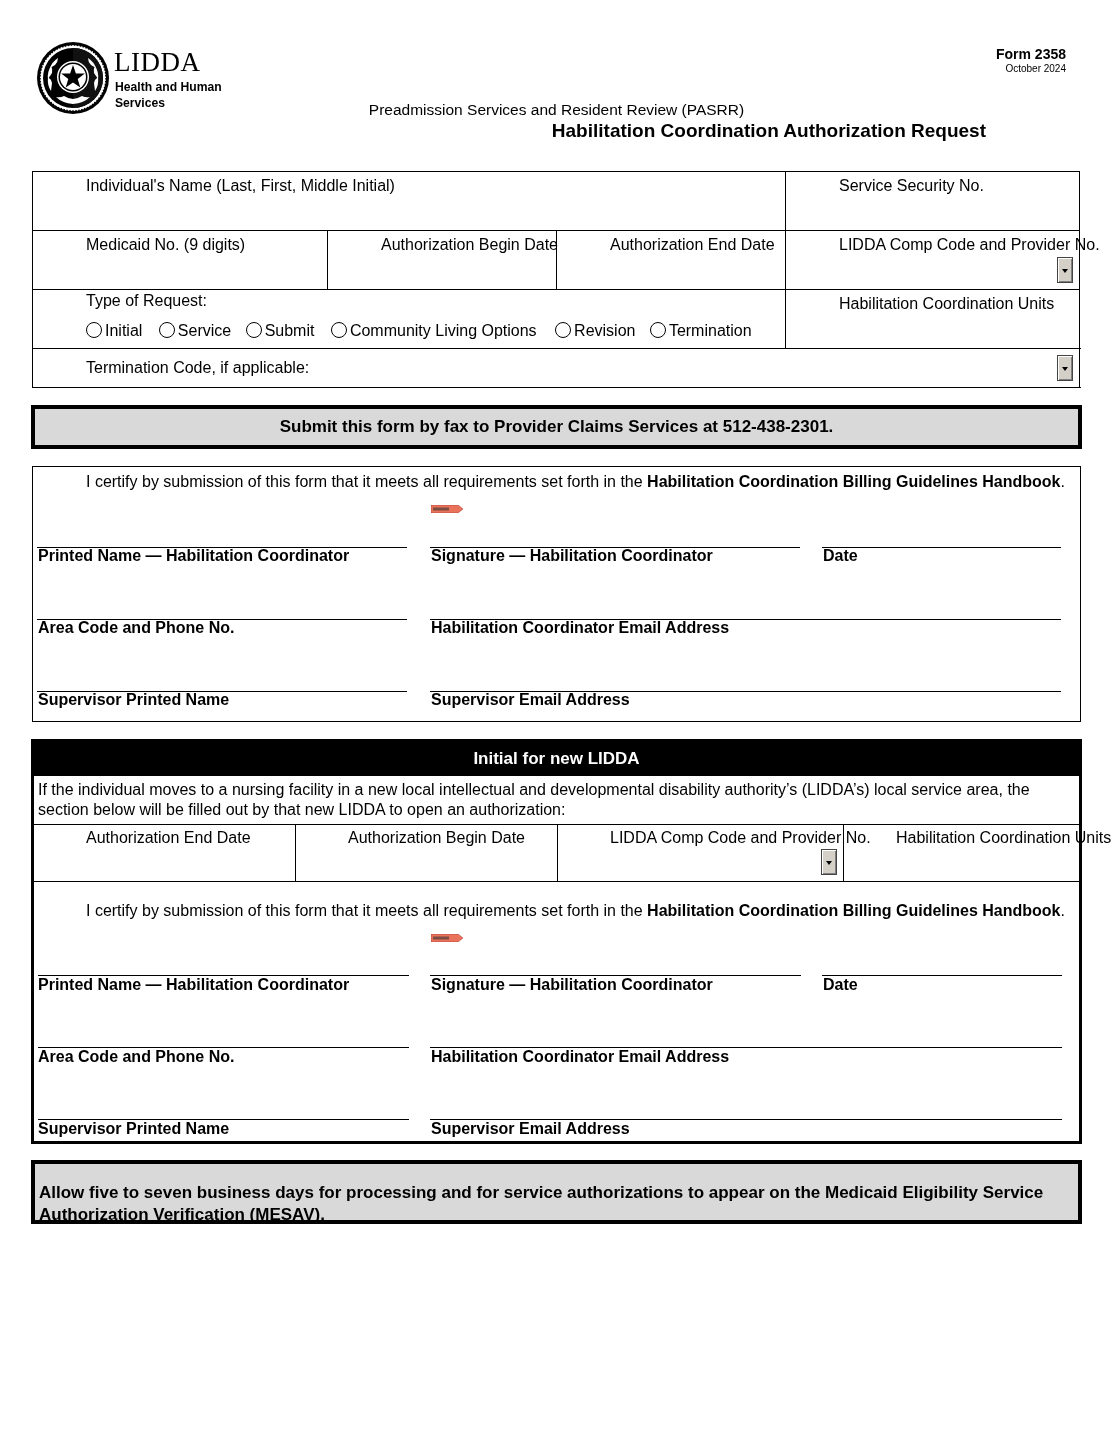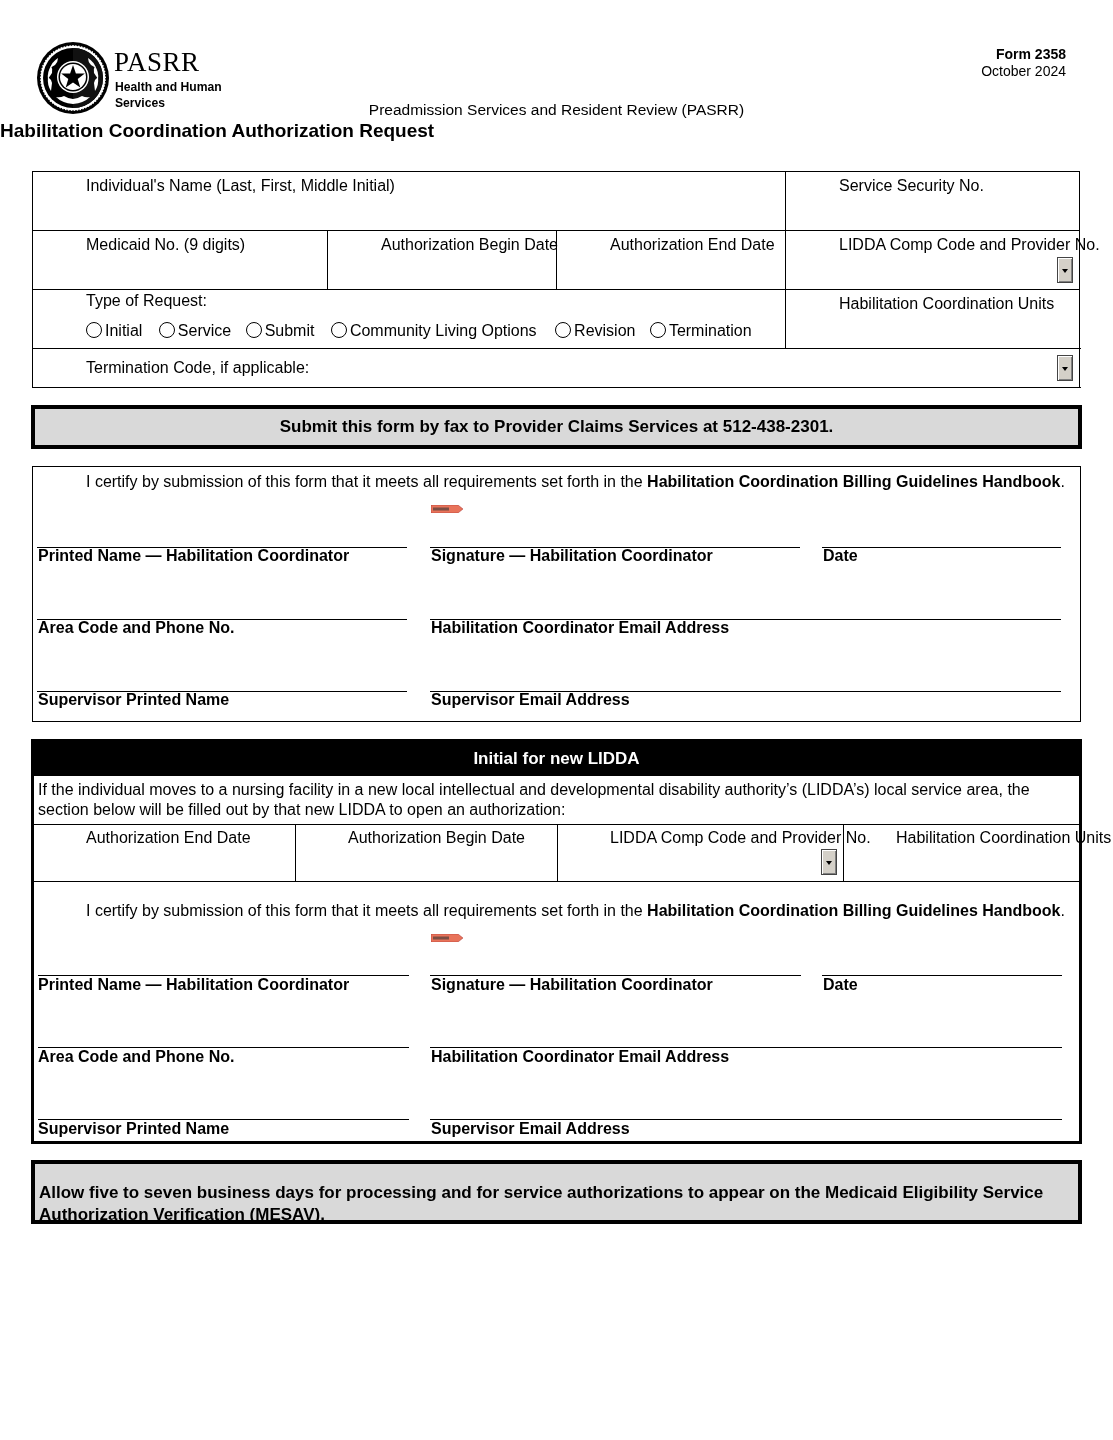"PASRR" div.logo-texas { text: PASRR -> LIDDA }
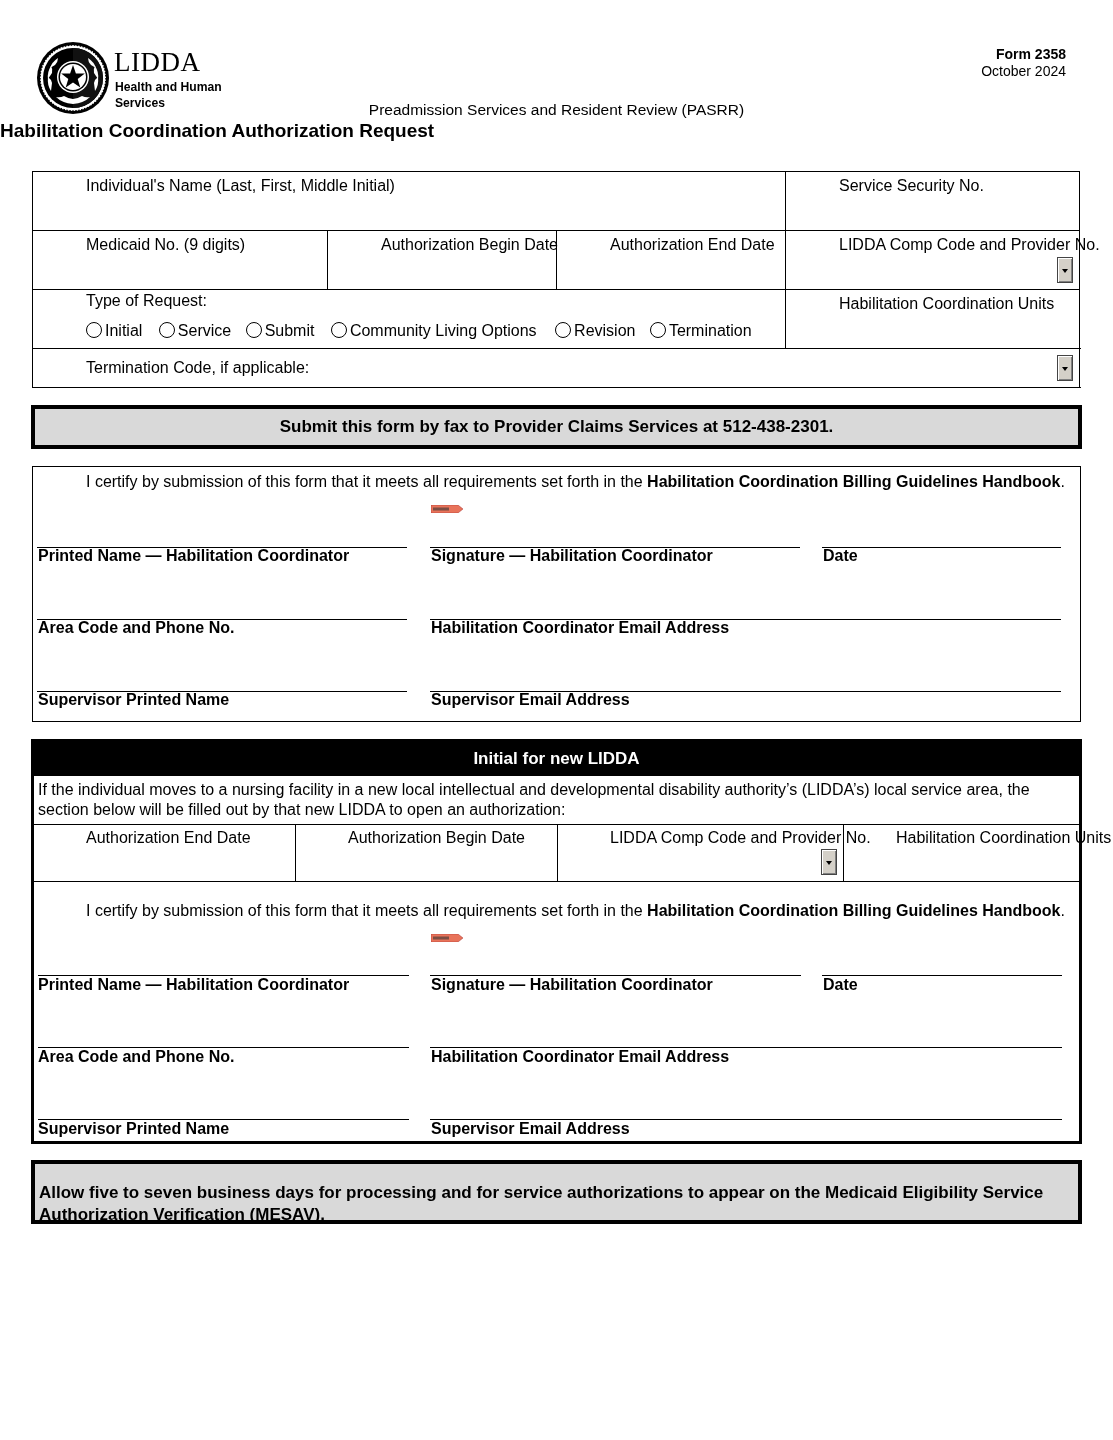"October 2024" .form-date { font-size: 14px -> 10px }
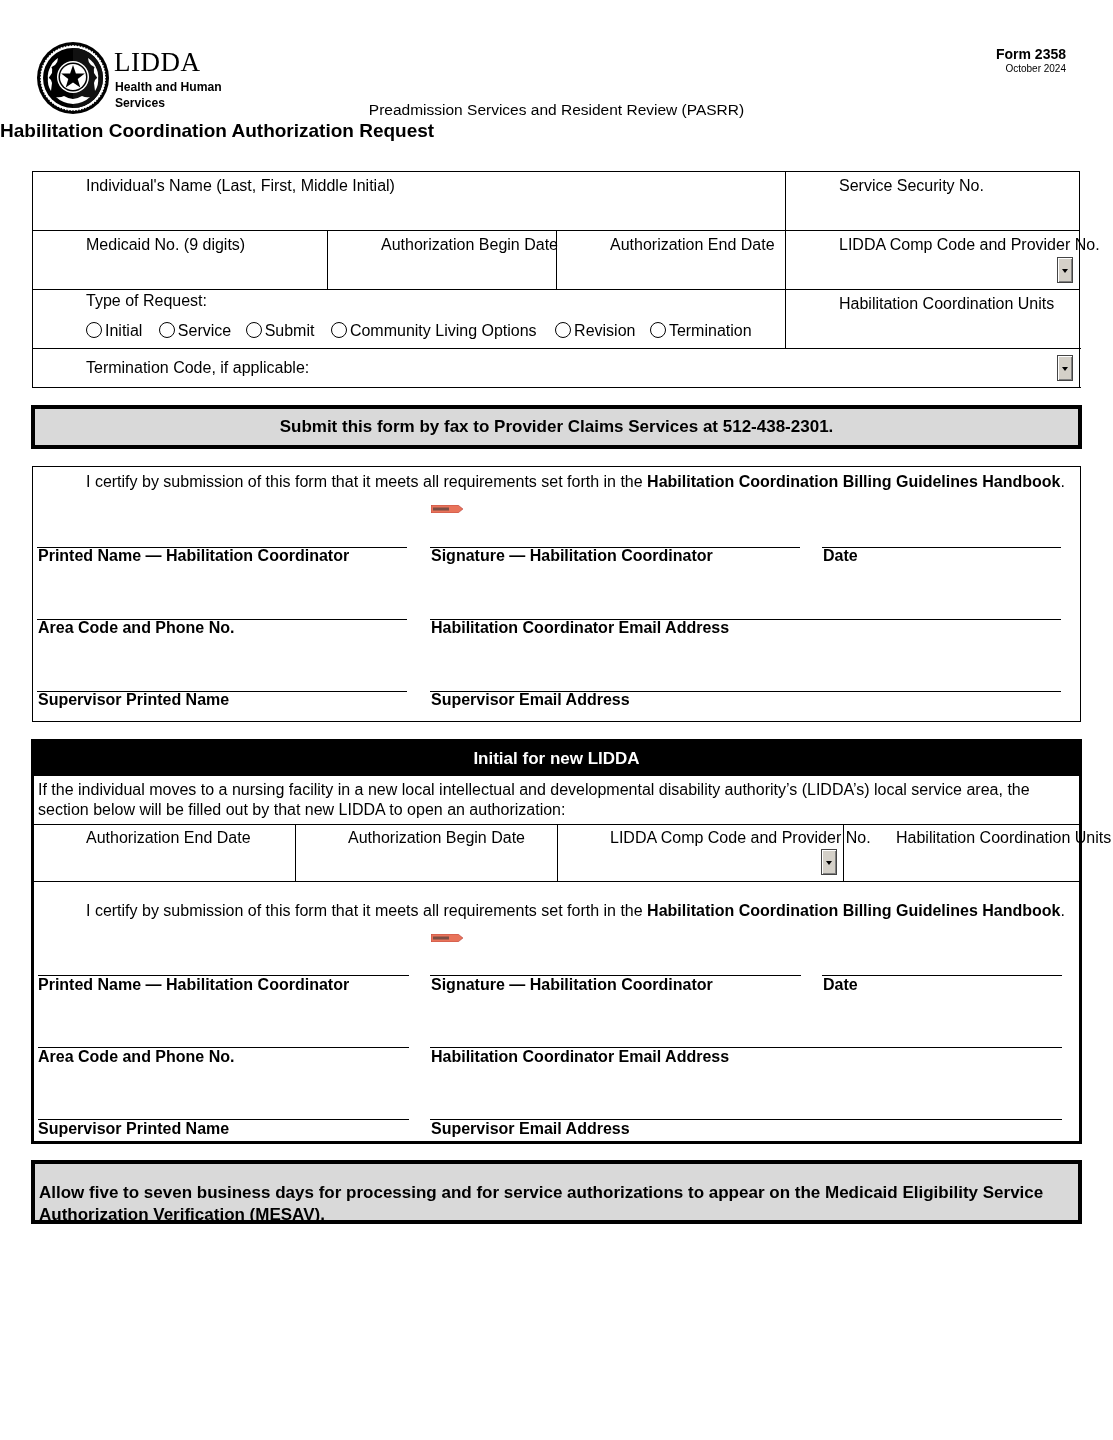"Habilitation Coordination Authorization" .title { text-align: left -> right }
